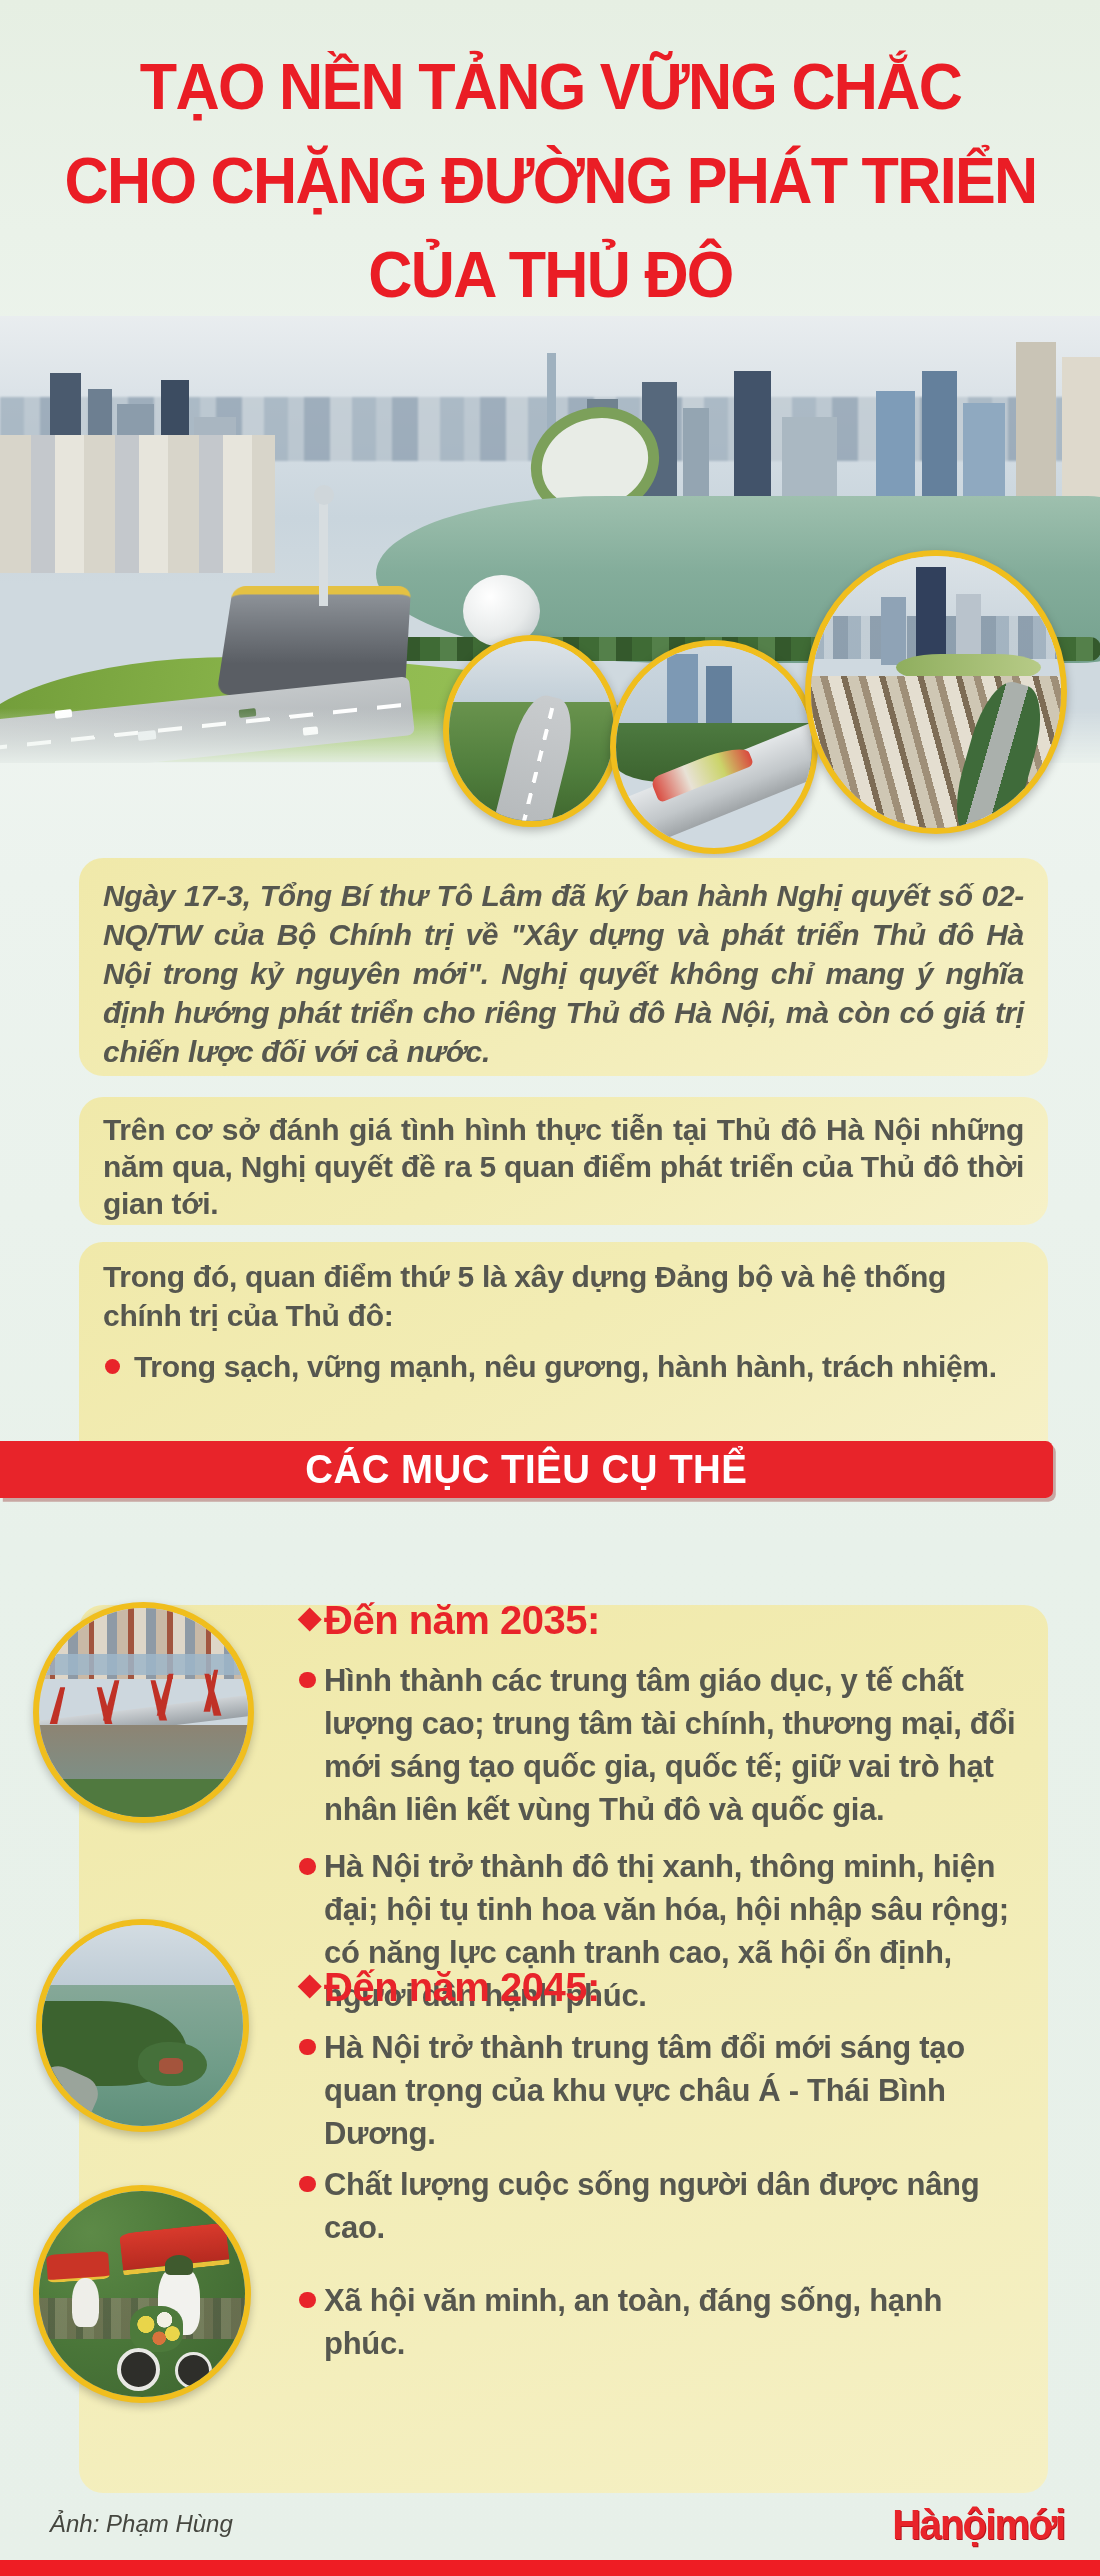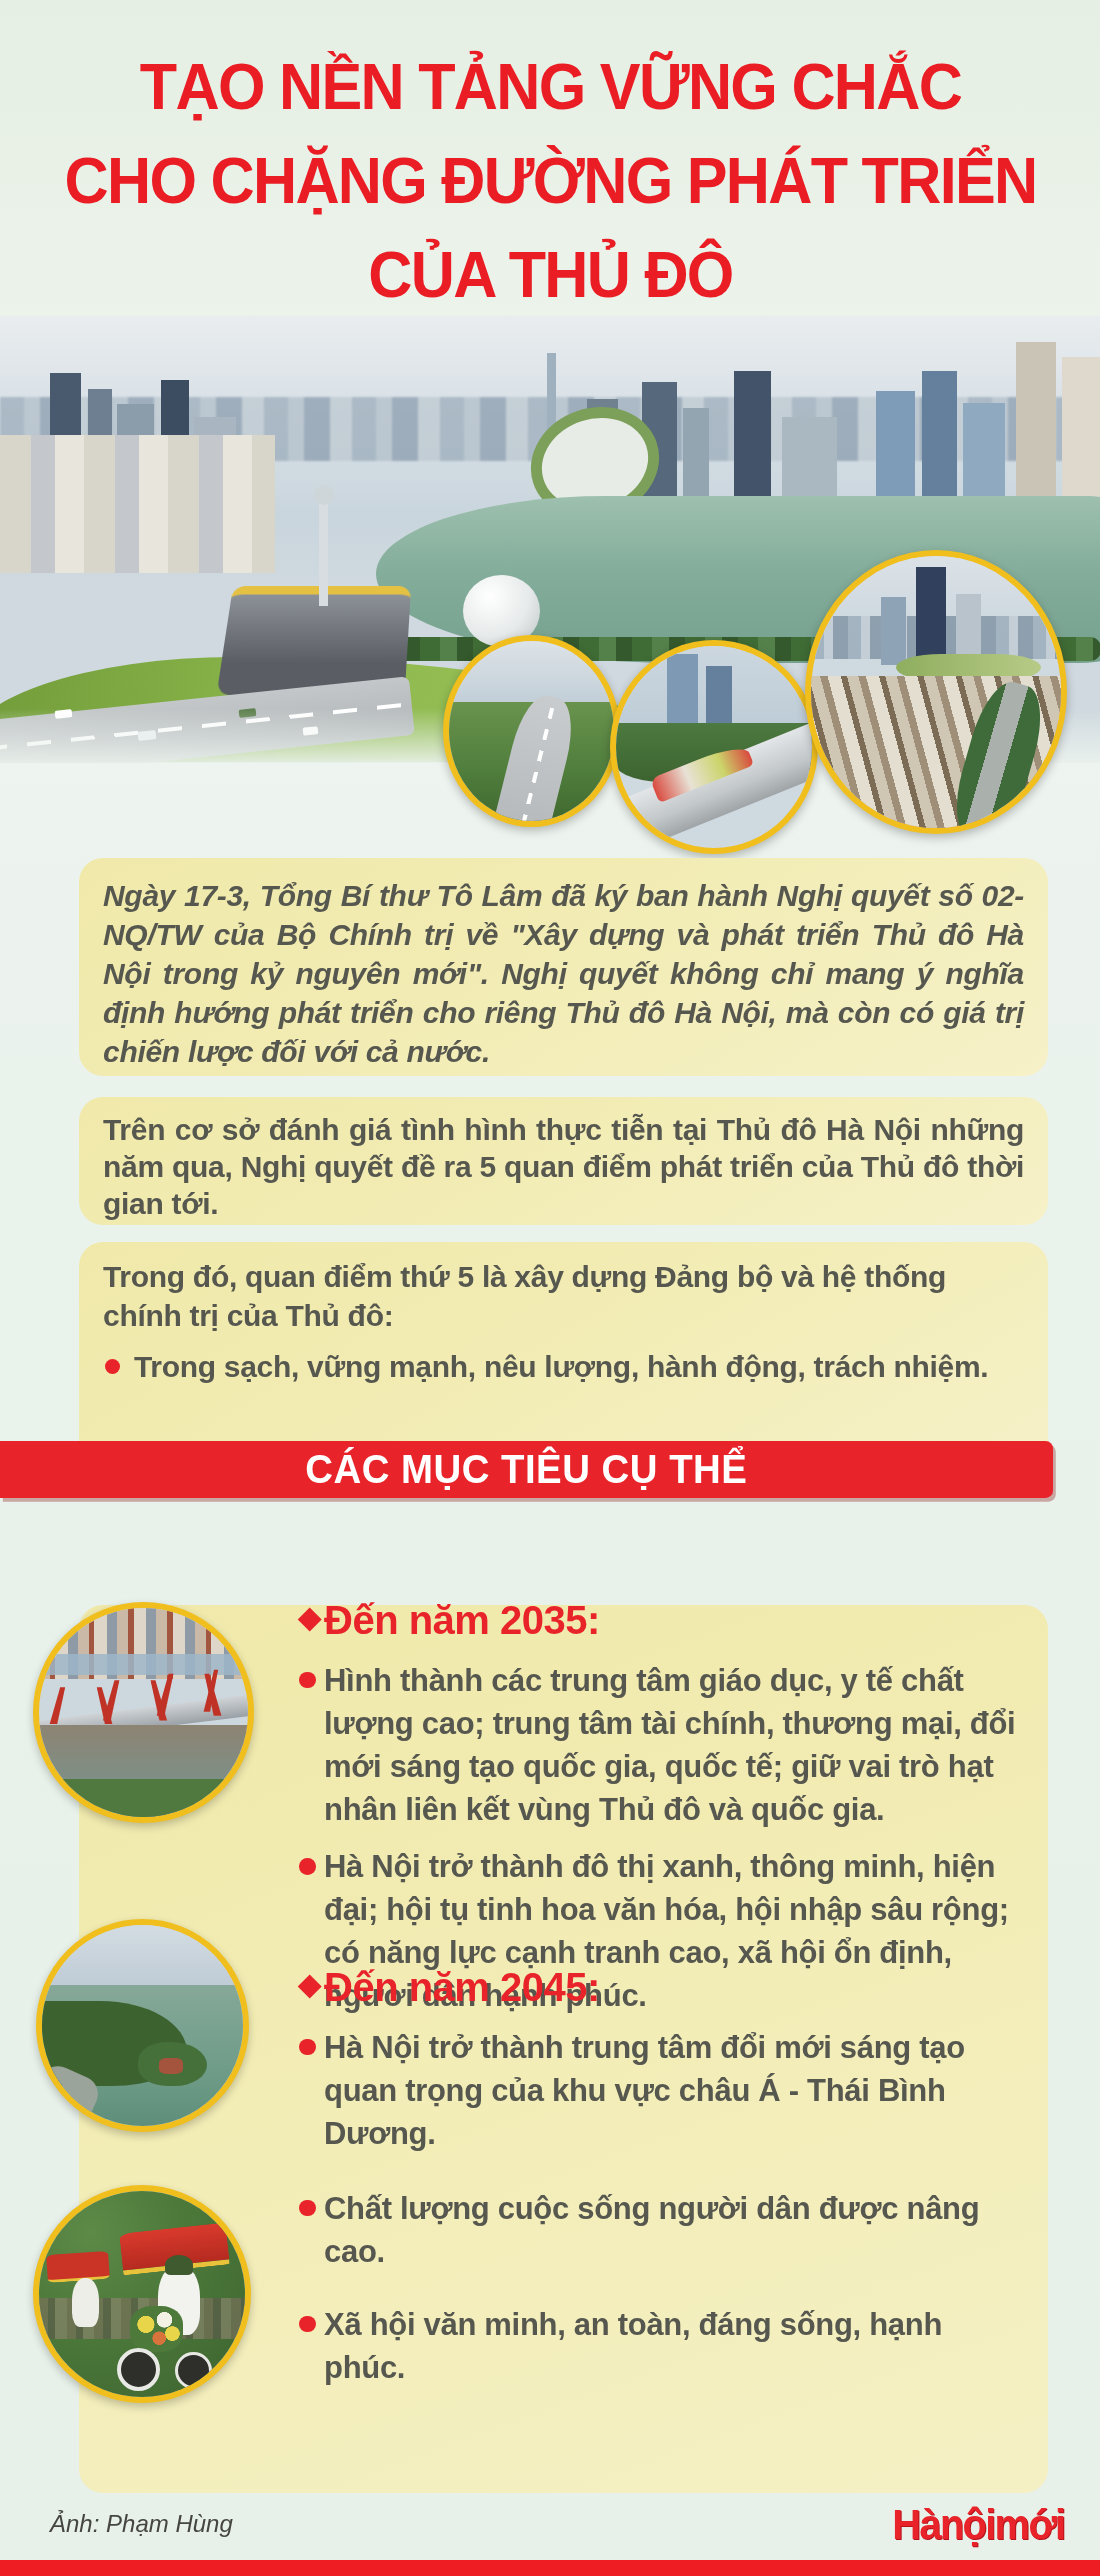"Trong sạch, vững mạnh, nêu" span { text: lượng, hành động -> gương, hành hành }
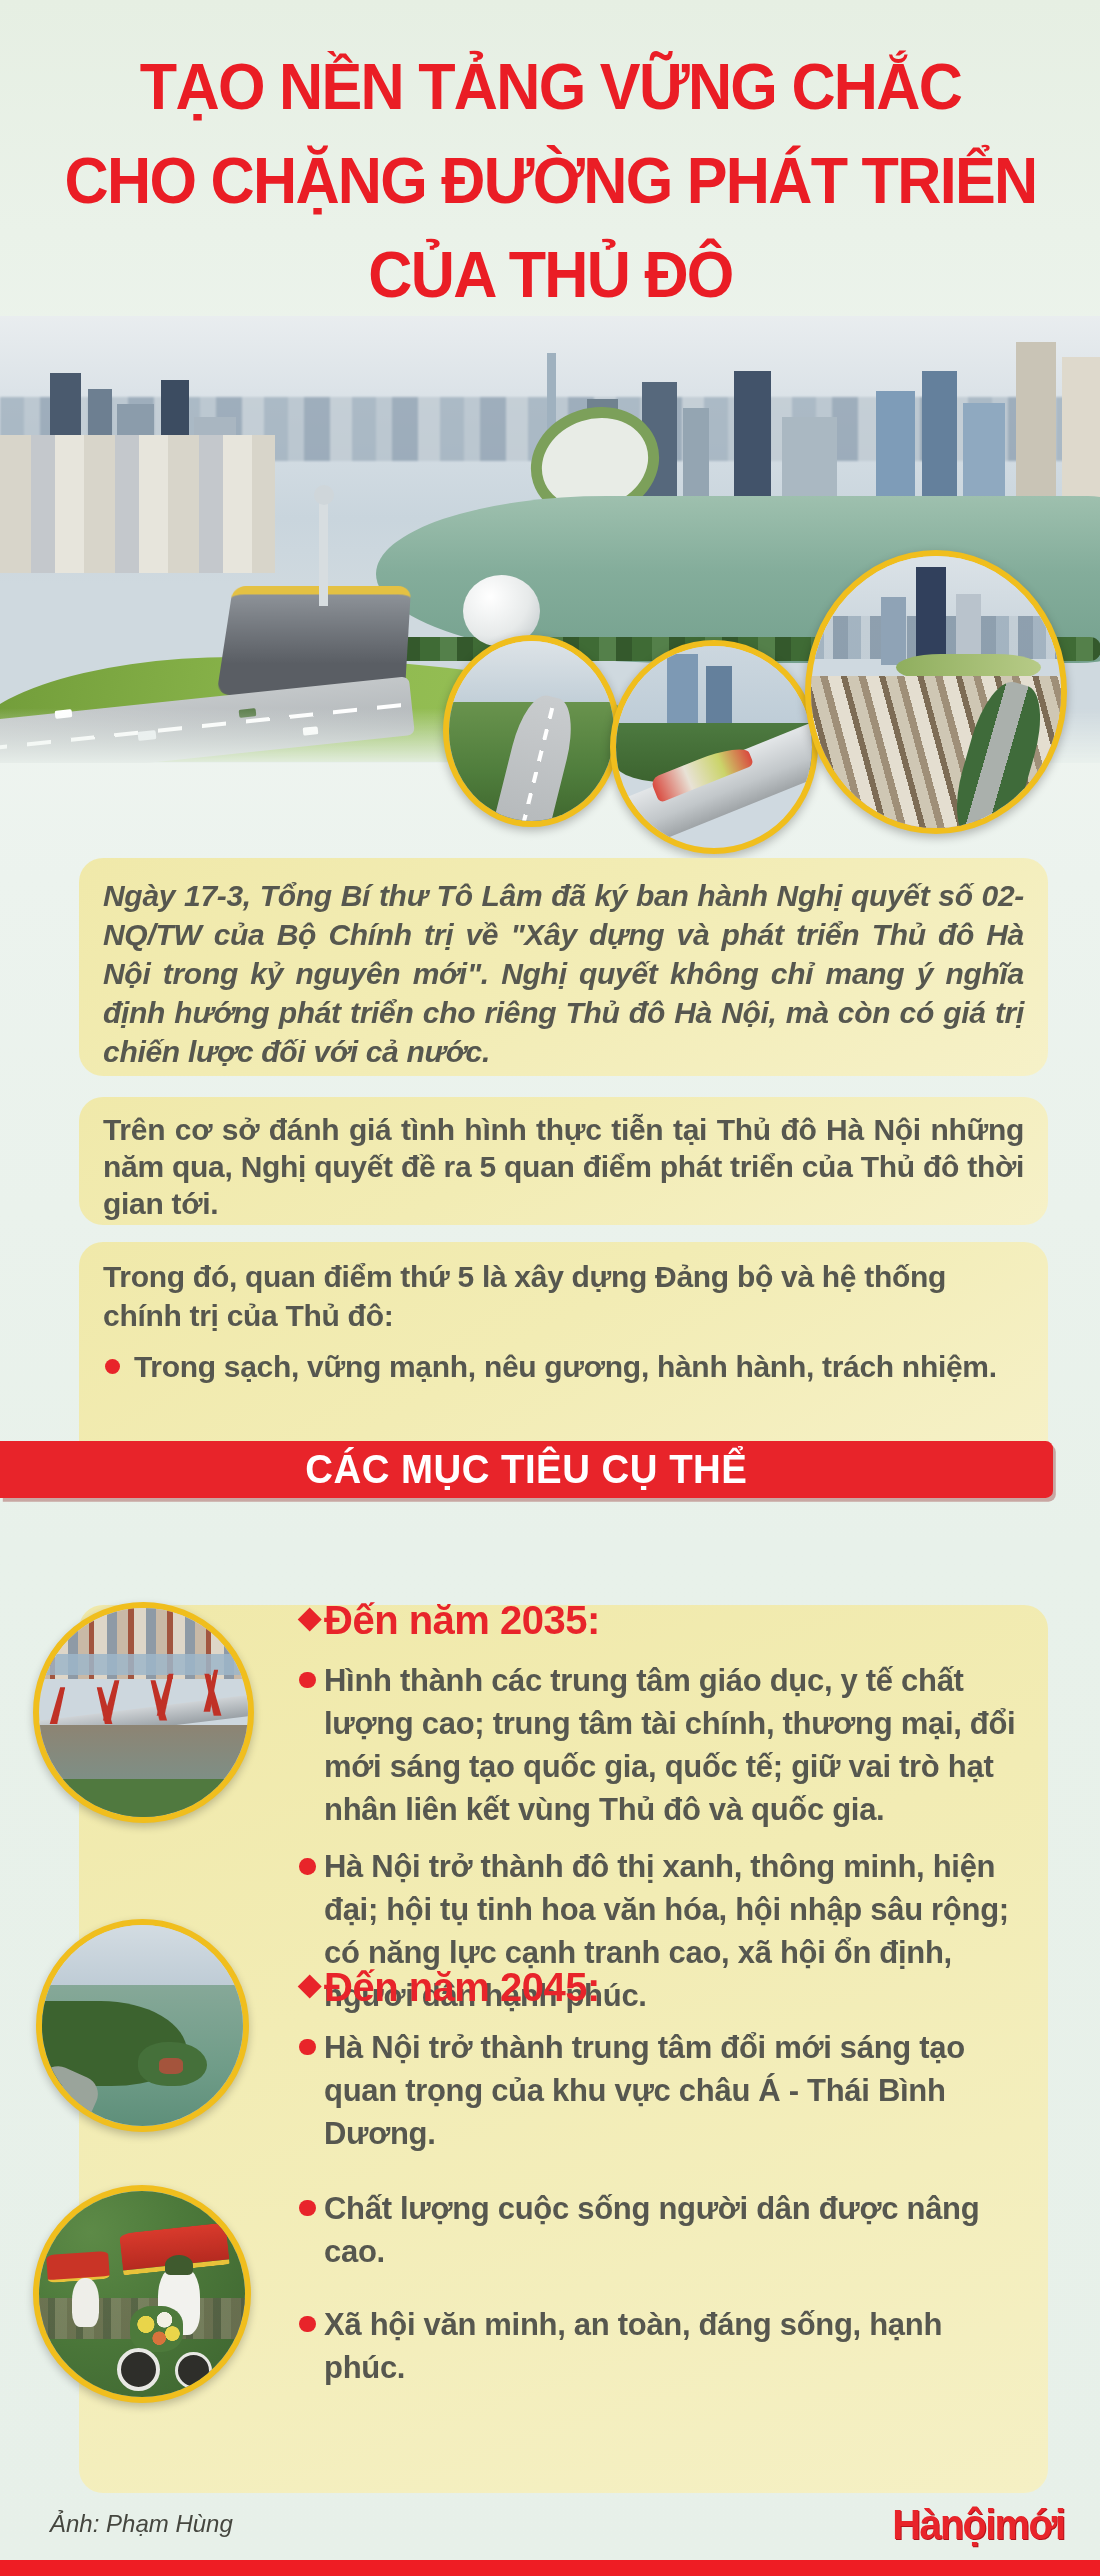"Chất lượng cuộc sống người" li.b-li { margin-top: 32px -> 8px }
